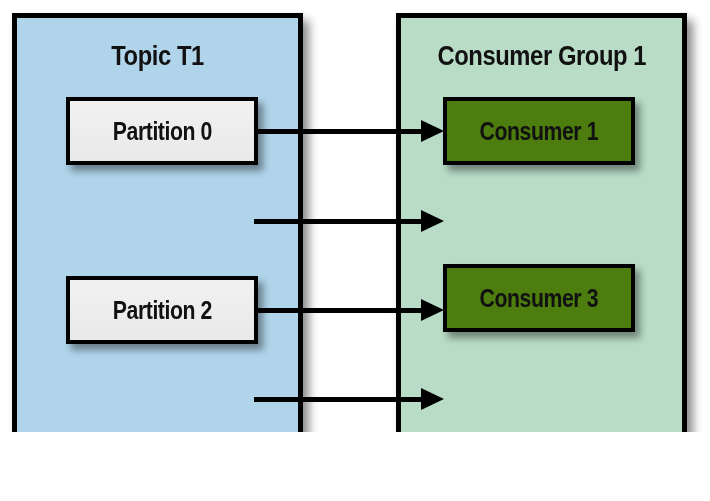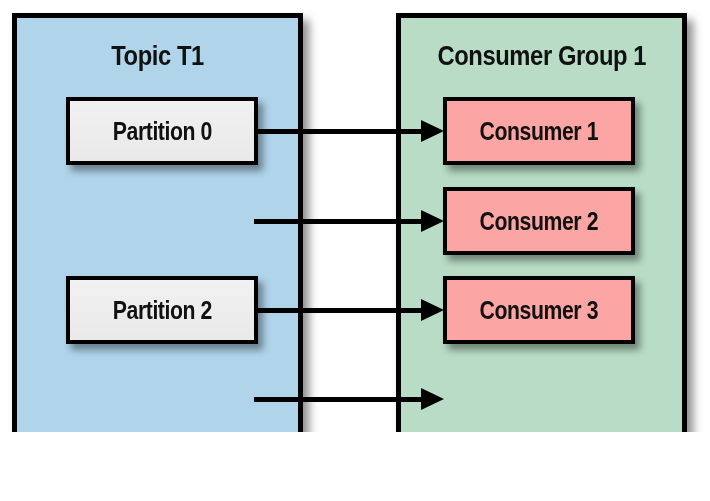"Consumer 1" .node.consumer { background: #fca5a5 -> #4d7c0f }
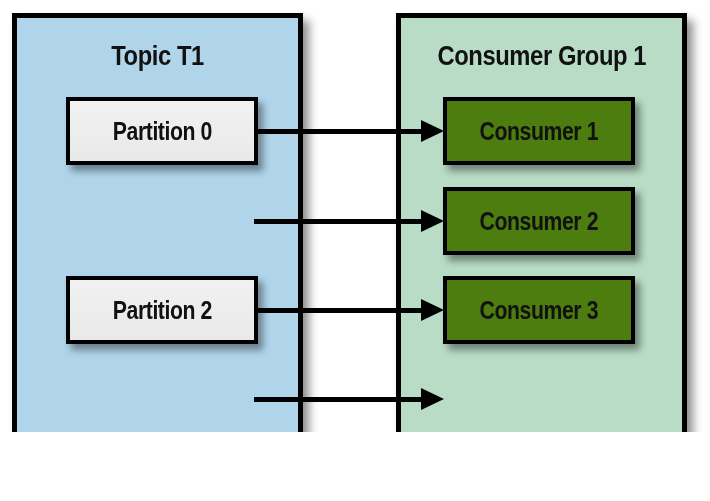"Consumer 2" div.node { html: <div> <span>Consumer 2</span> </div> -> none }
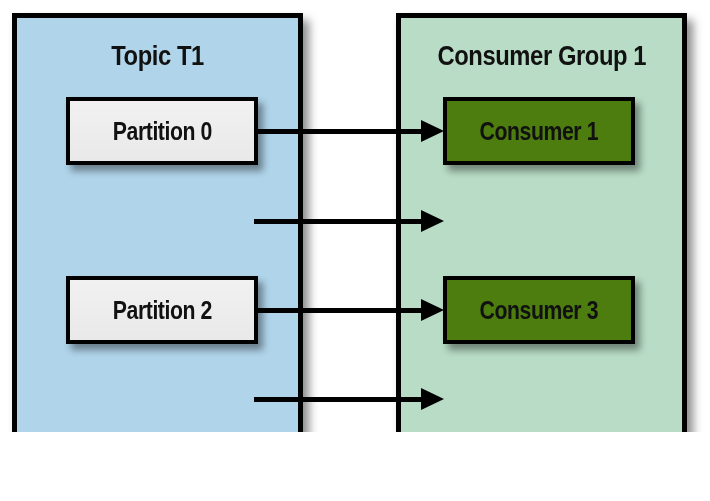"Consumer 3" div.node { top: 276px -> 264px }
